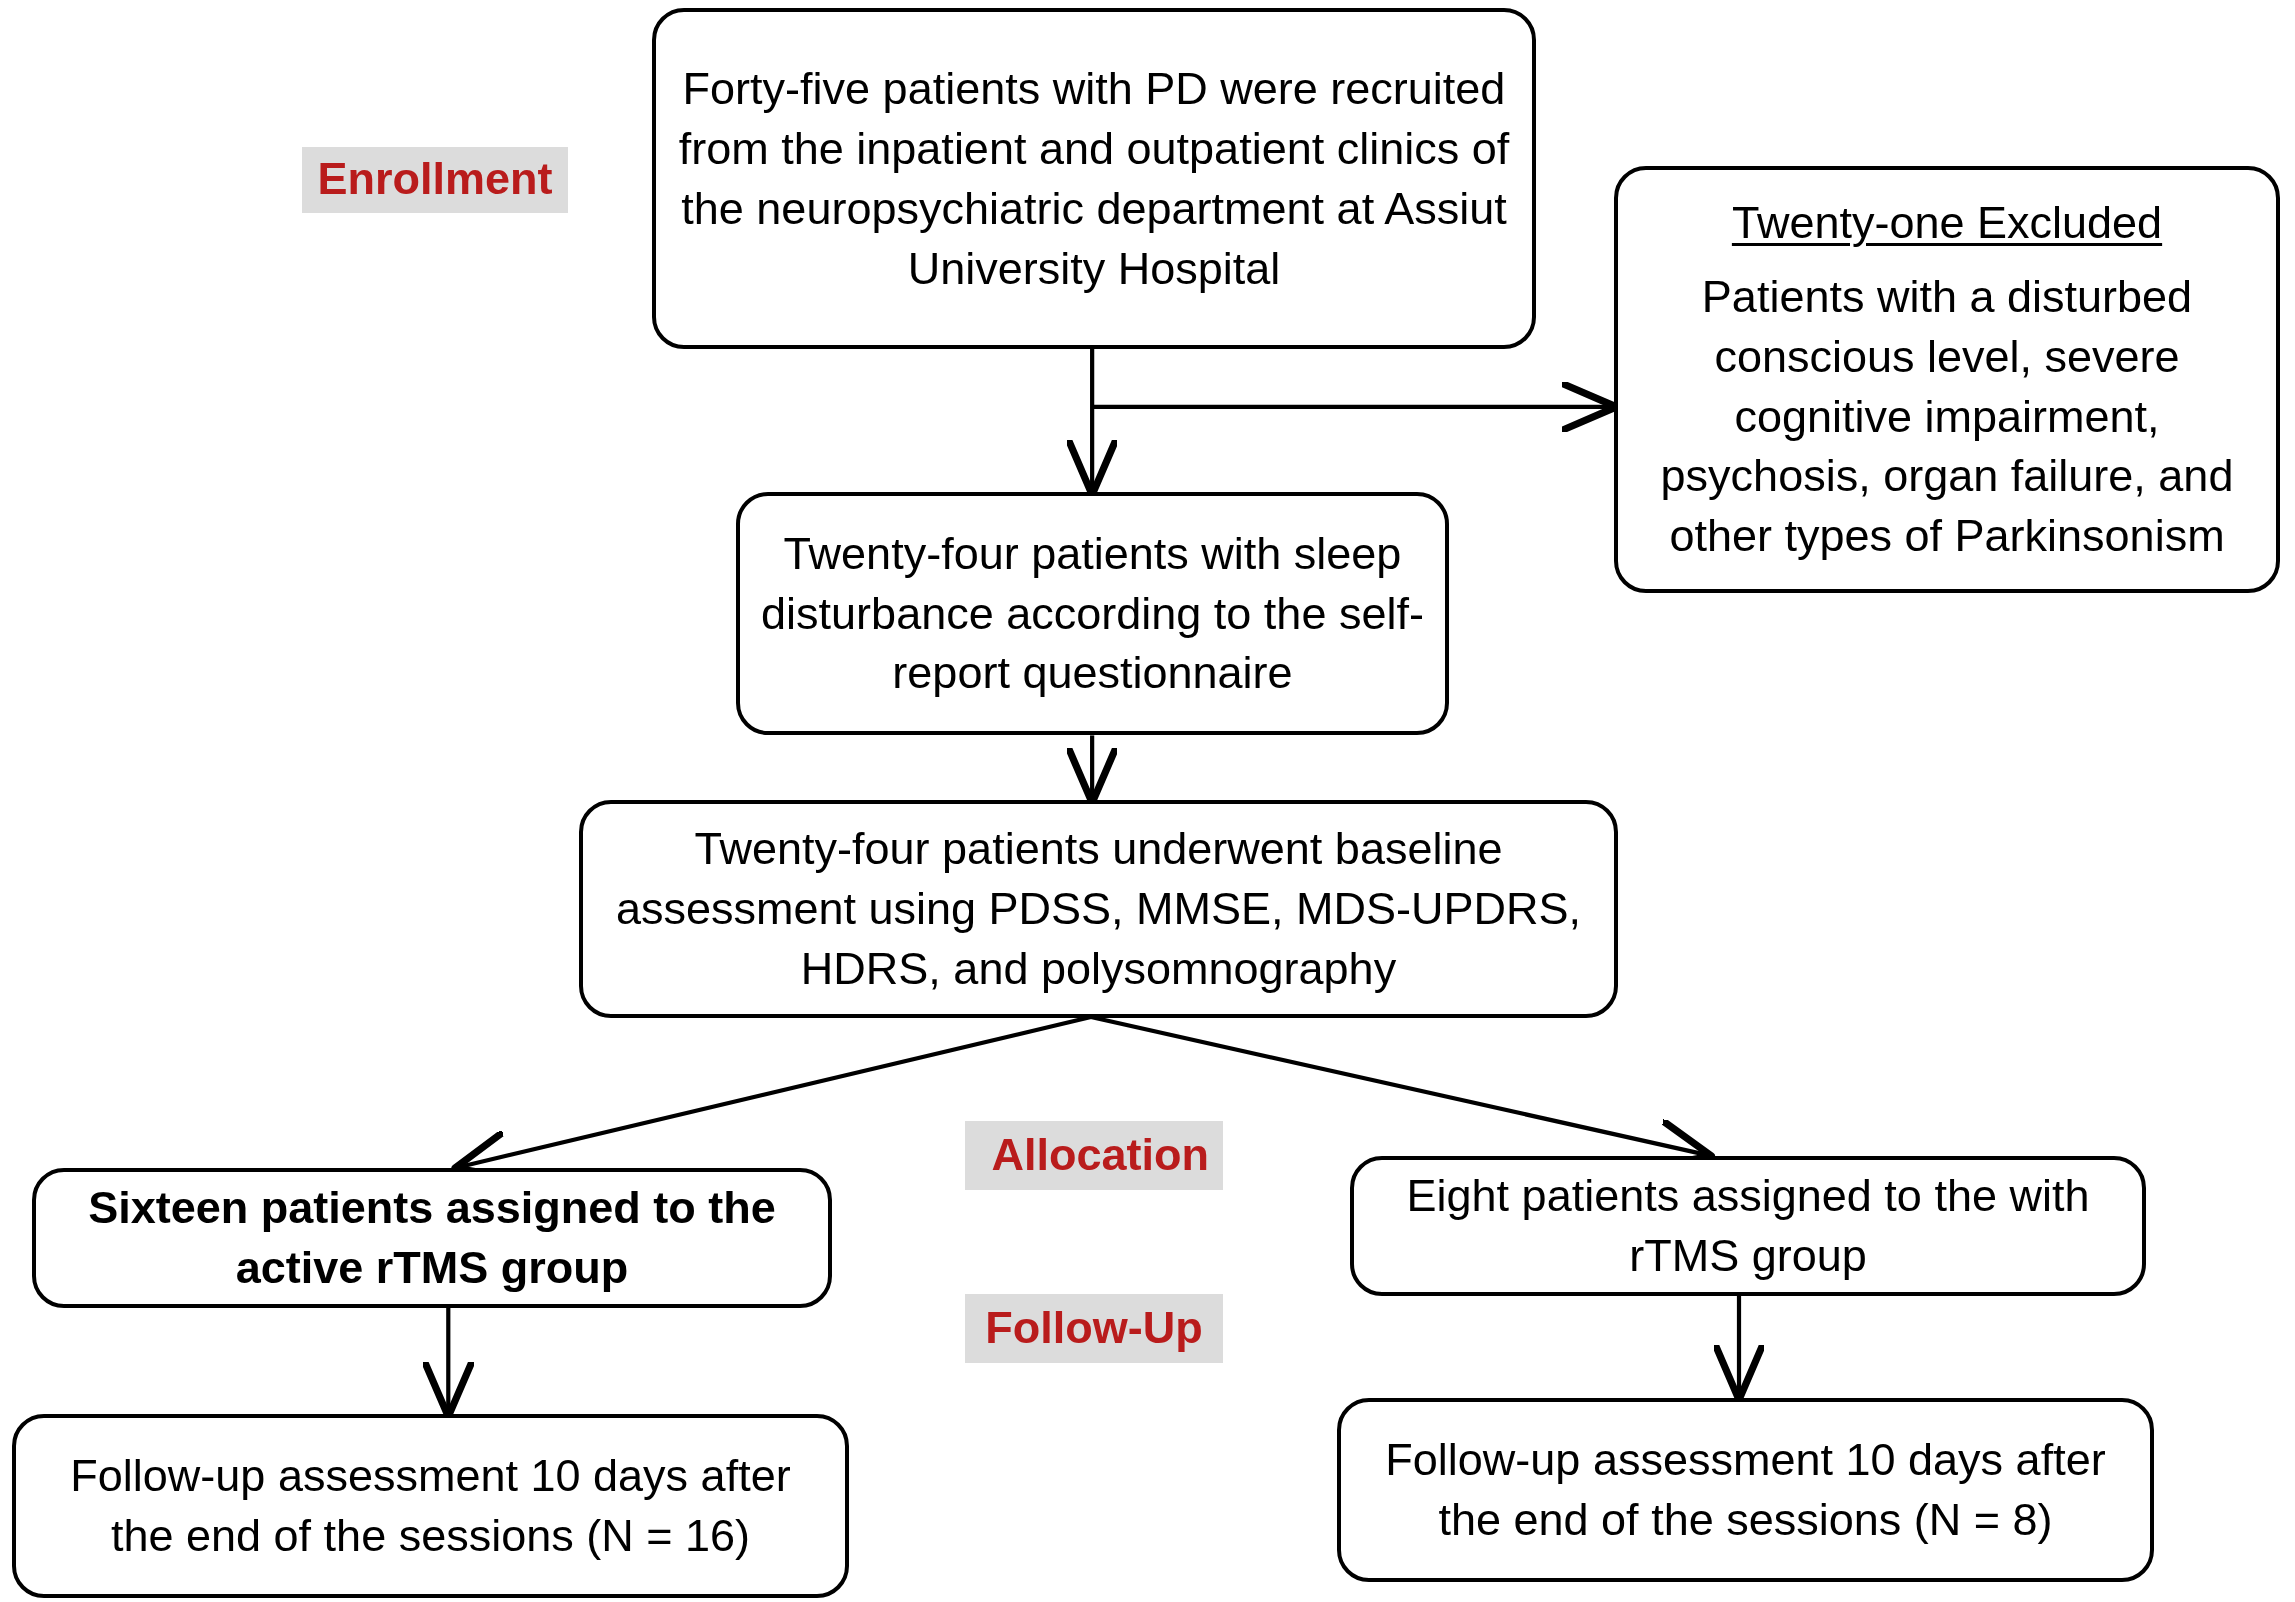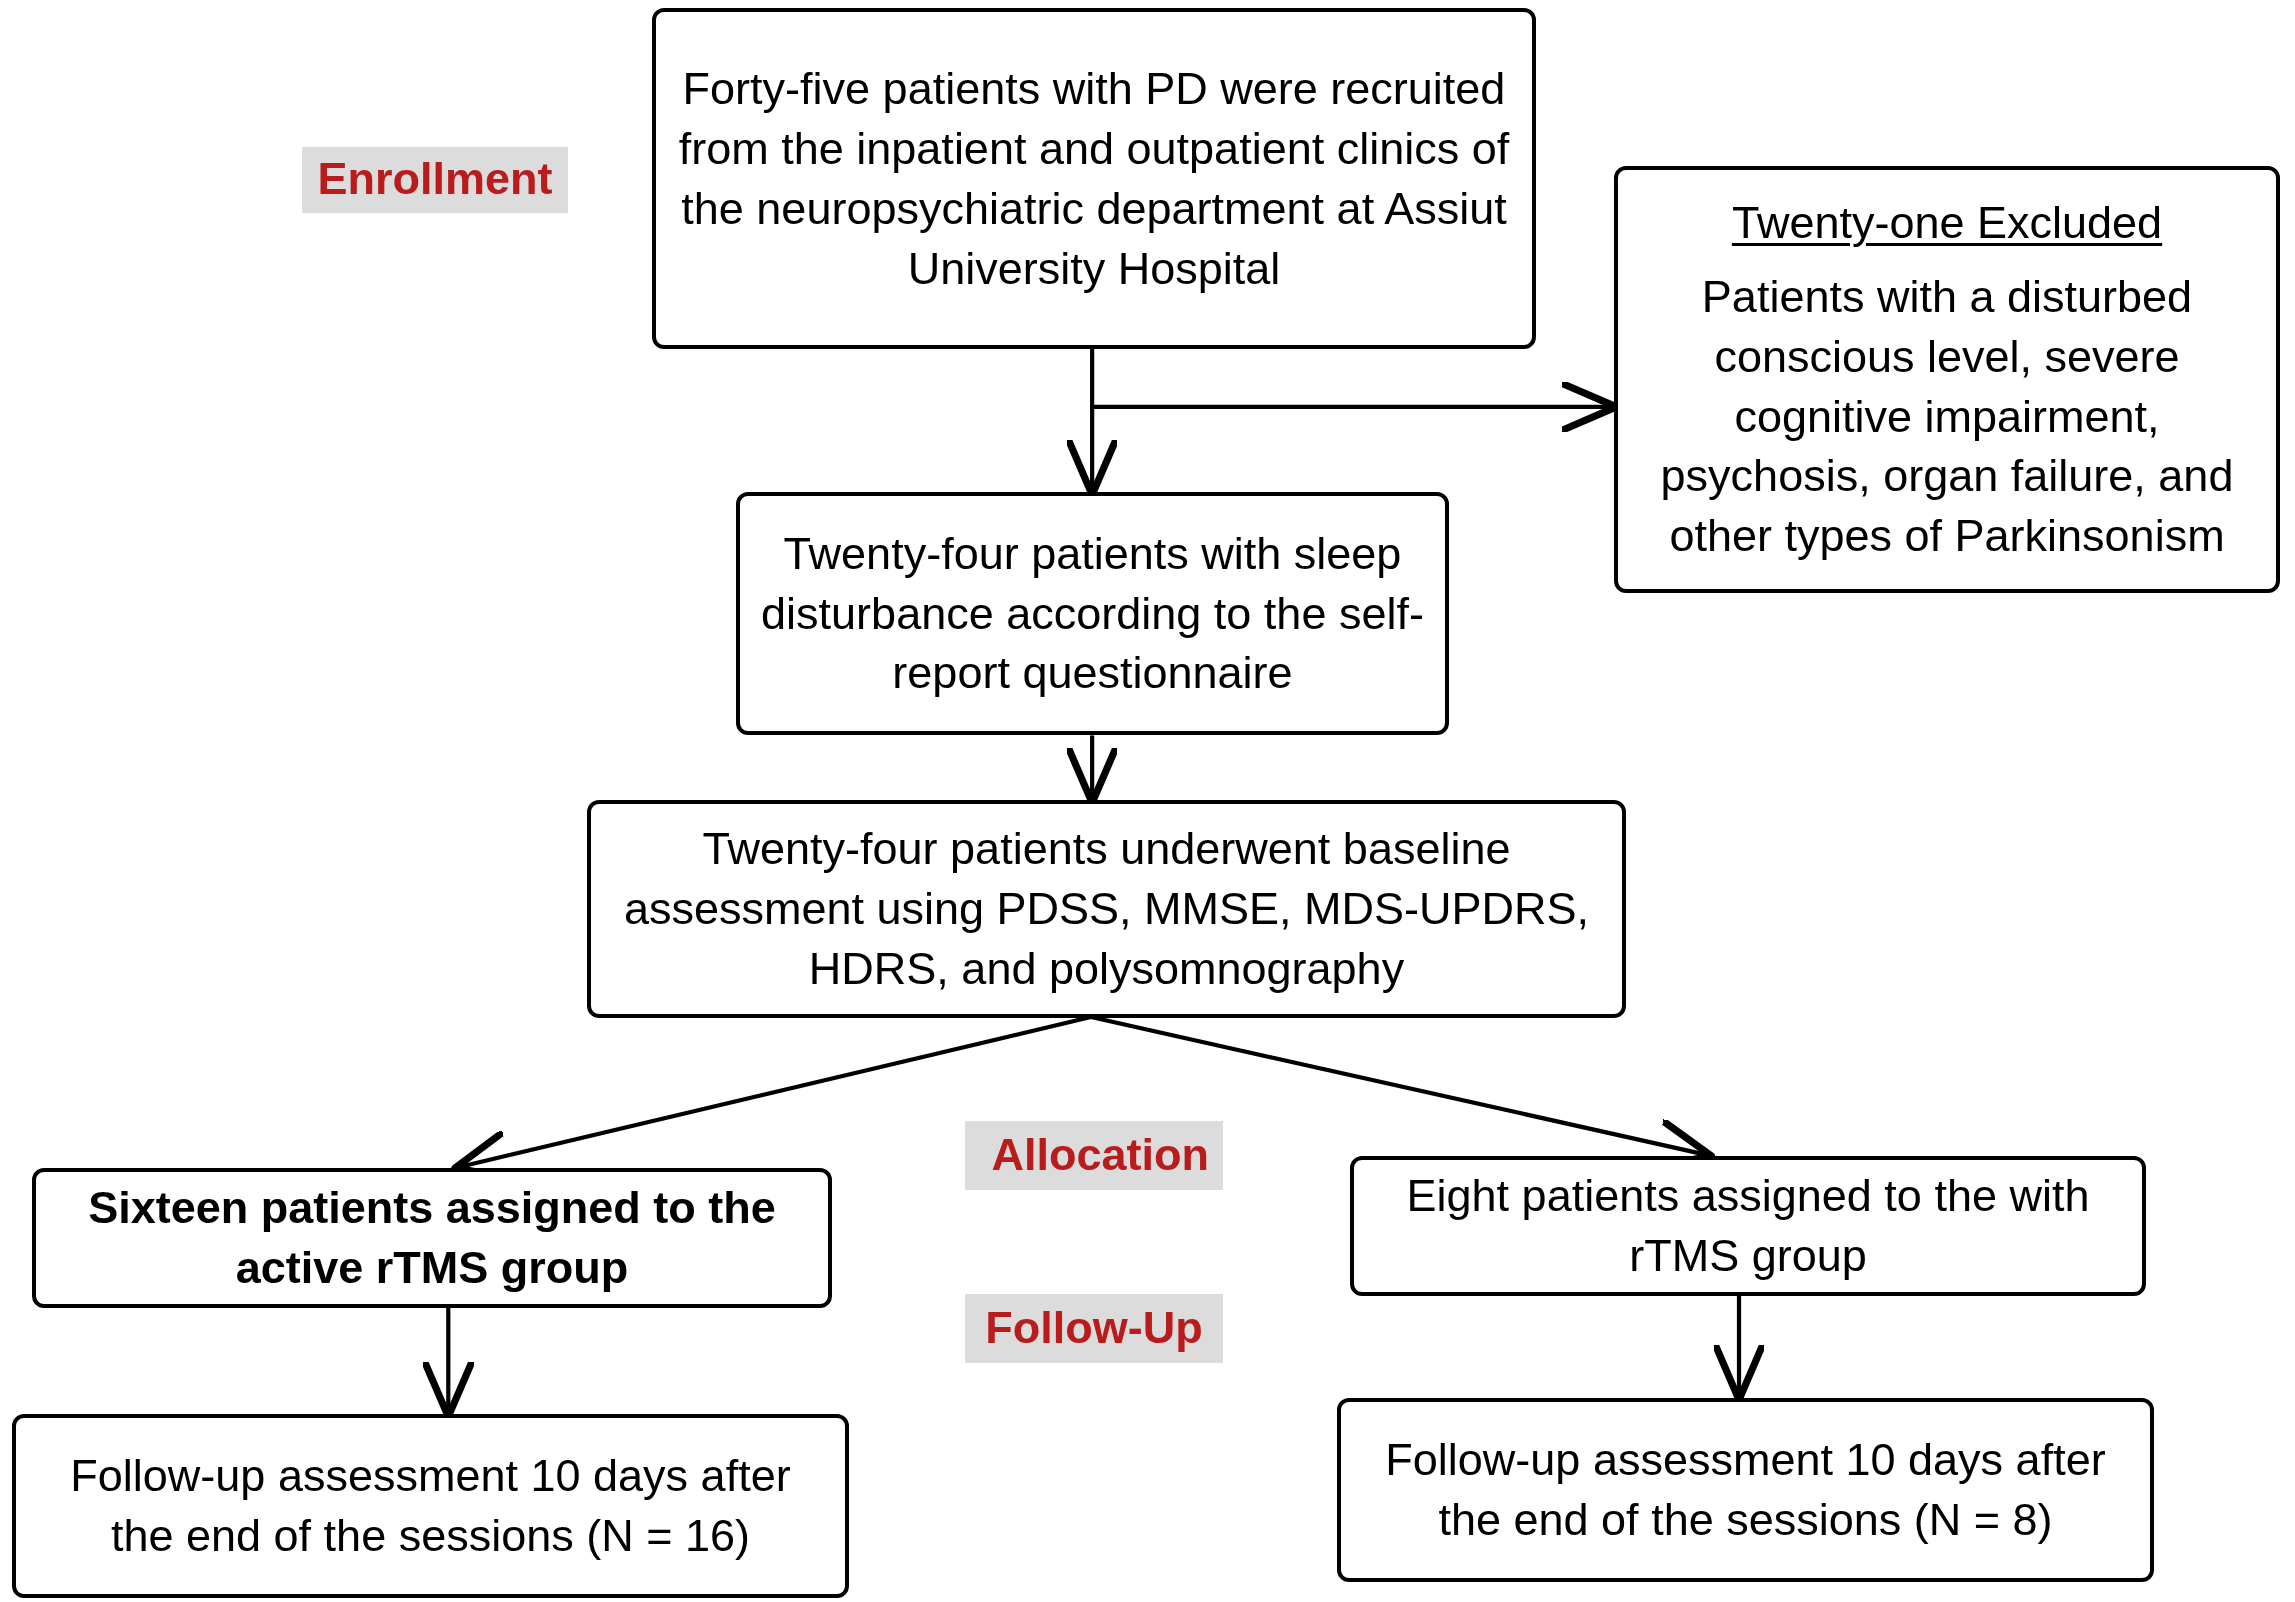"Forty-five patients with PD were" .node { border-radius: 12px -> 32px }
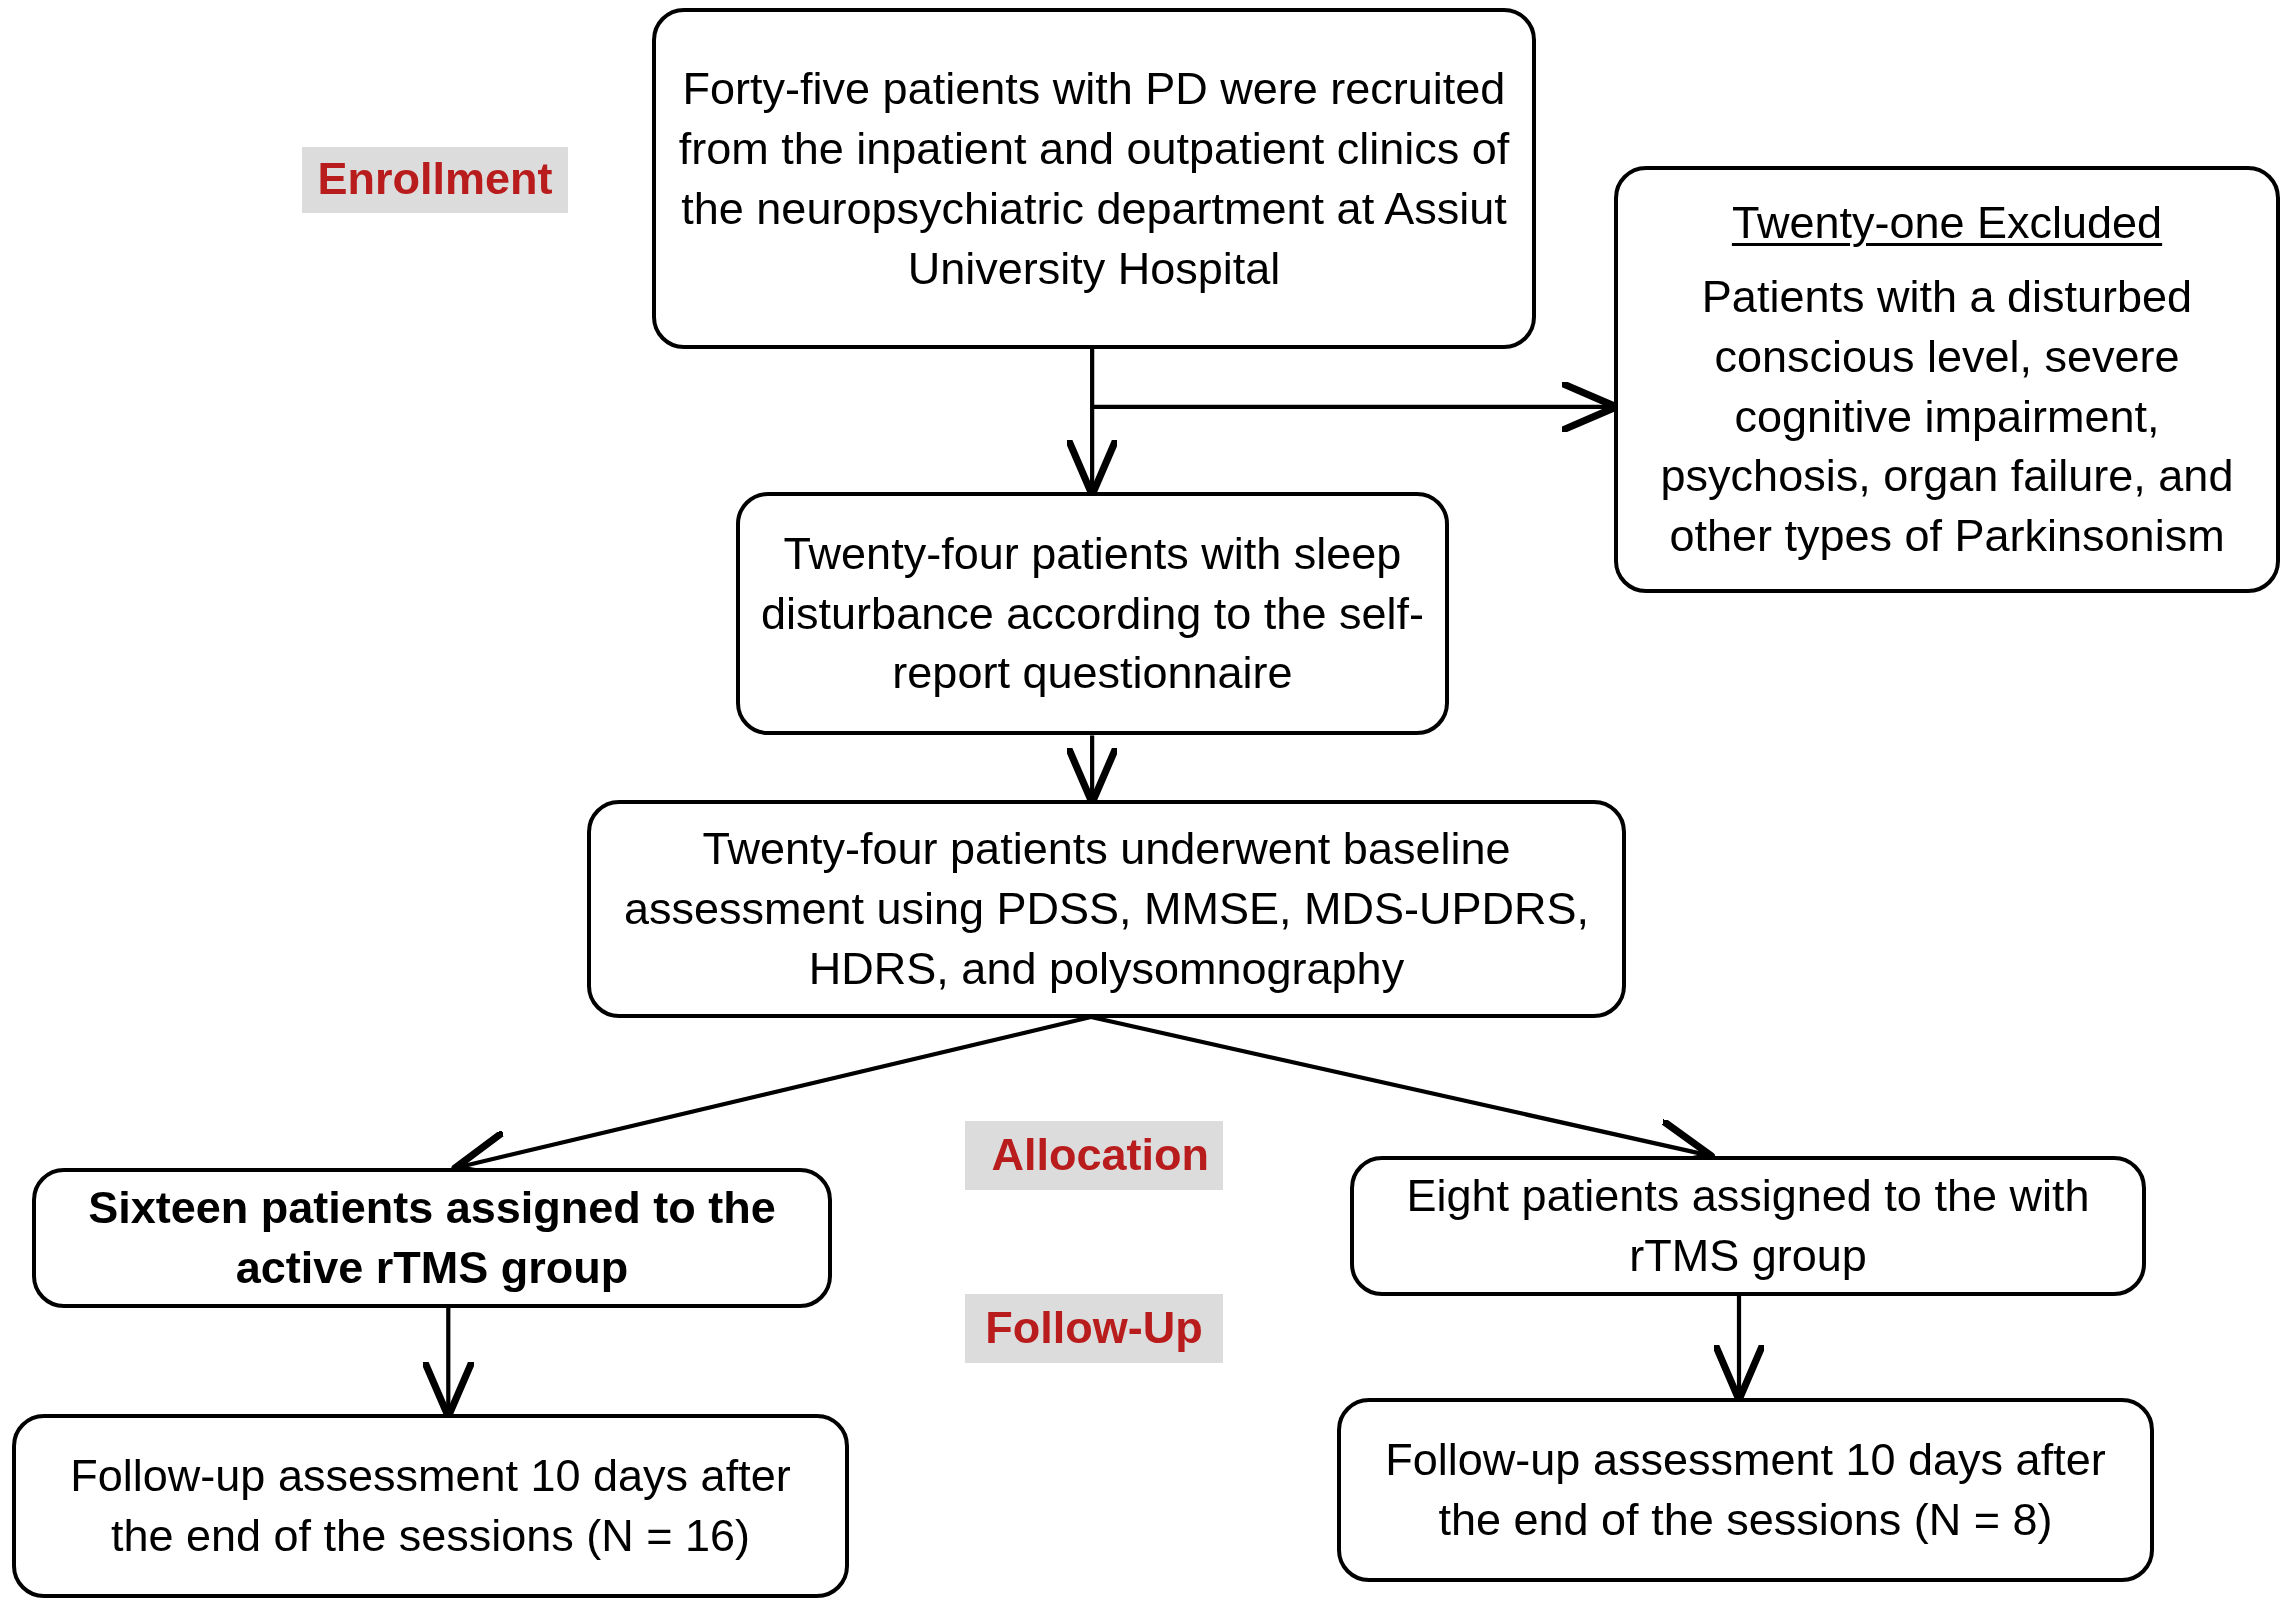"Twenty-four patients underwent baseline" div.node { margin-left: 8px -> none }
